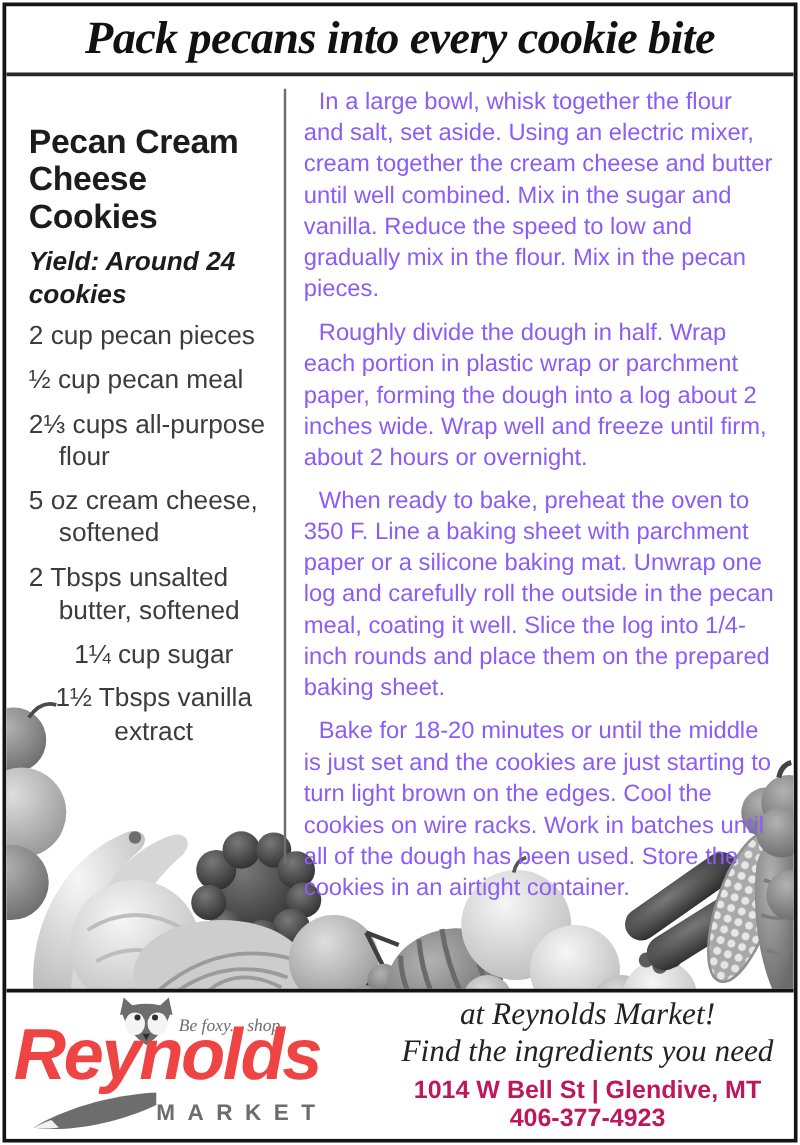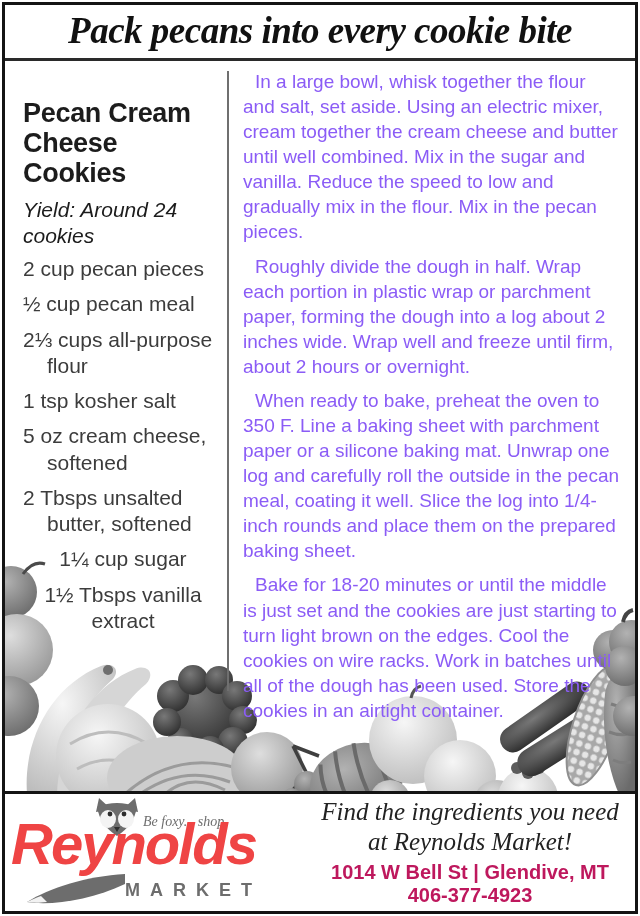"Yield: Around 24 cookies" .recipe-yield { font-weight: normal -> bold }
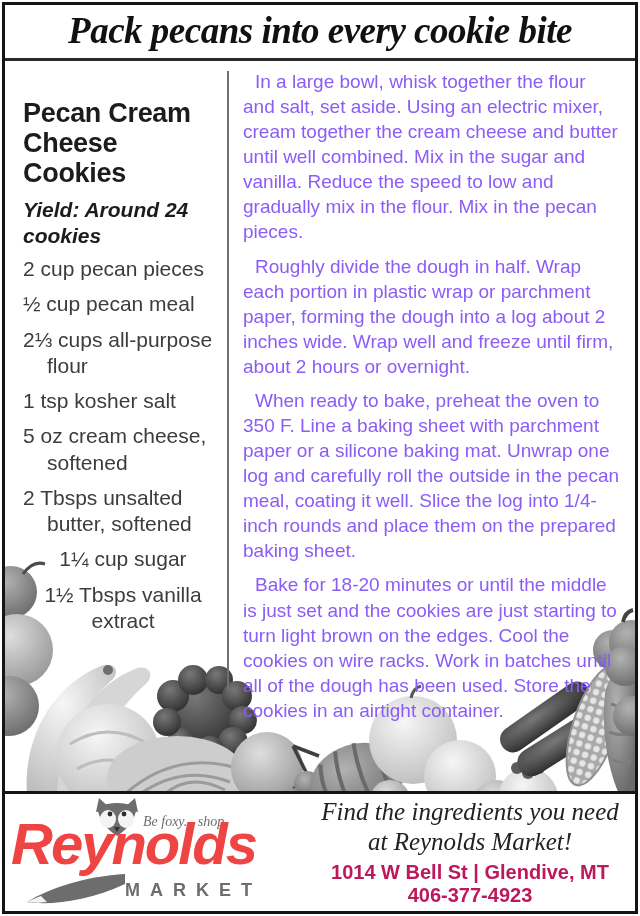"1 tsp kosher salt" li { html: <li>1 tsp kosher salt</li> -> none }
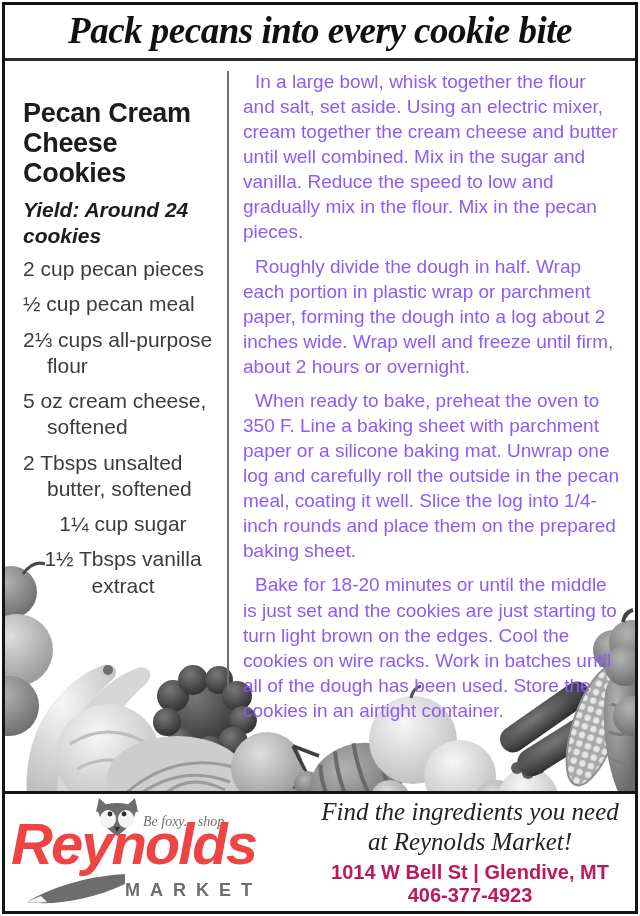"Find the ingredients you need" div.promo-line { order: before "at Reynolds Market!" -> after "at Reynolds Market!" }
